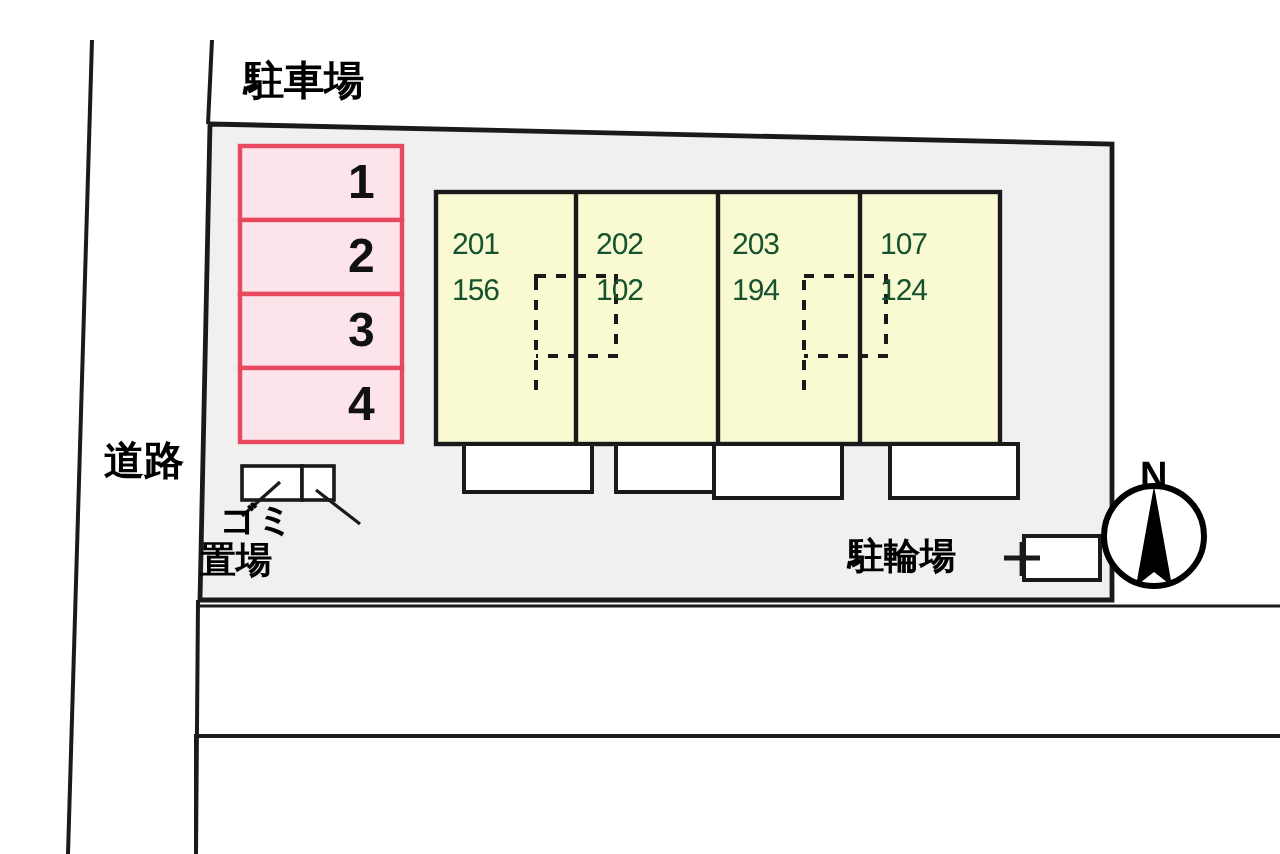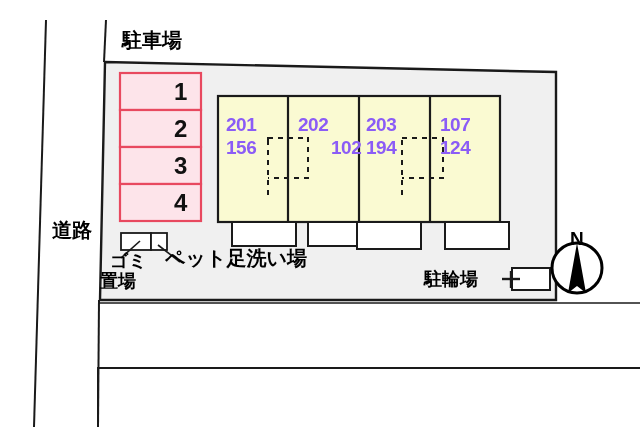"201" .unitnum { color: #8b5cf6 -> #14532d; font-size: 19px -> 15px; font-weight: 700 -> 400 }
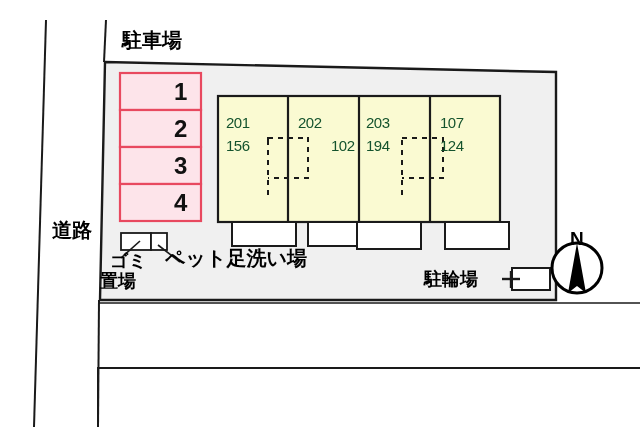"102" div.unitnum { margin-left: 33px -> none }
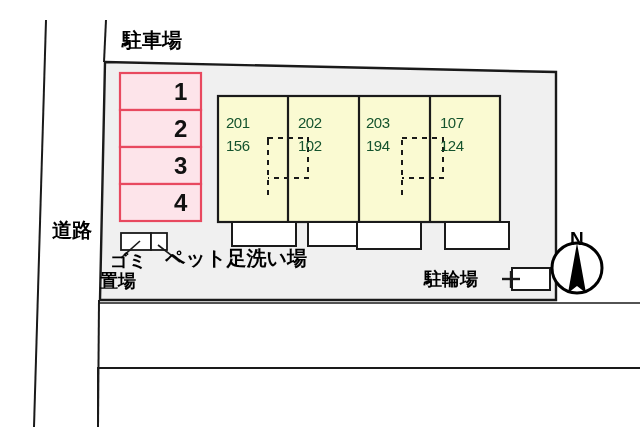"ペット足洗い場" div.lbl { html: <div>ペット足洗い場</div> -> none }
